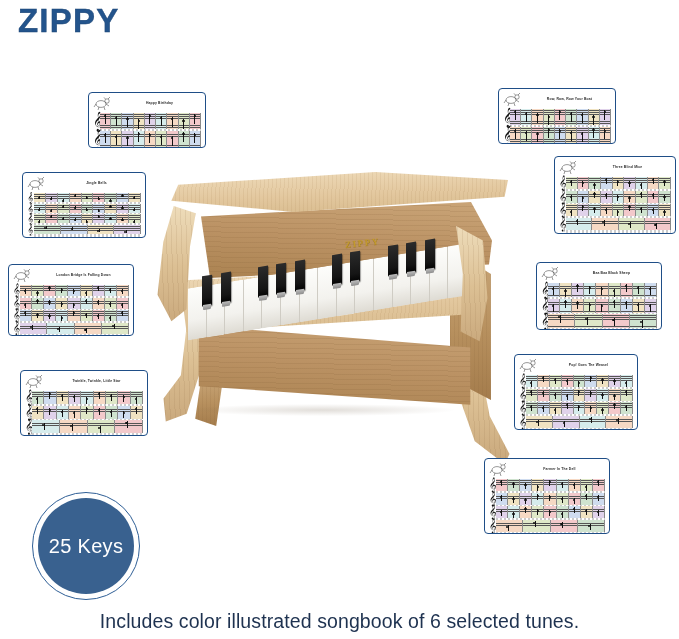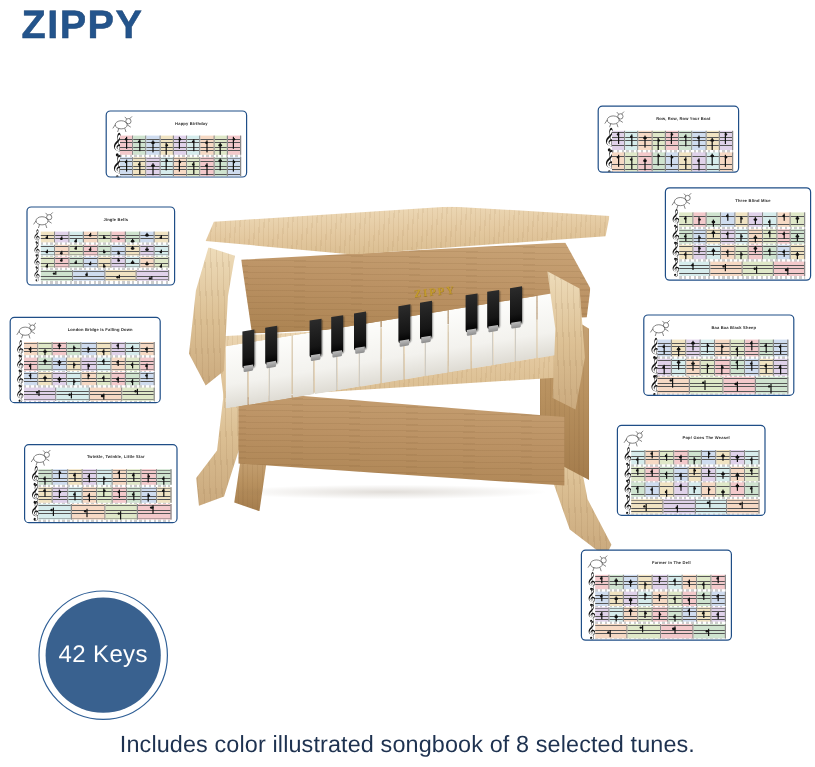"42 Keys" span.badge-text { text: 42 -> 25 }
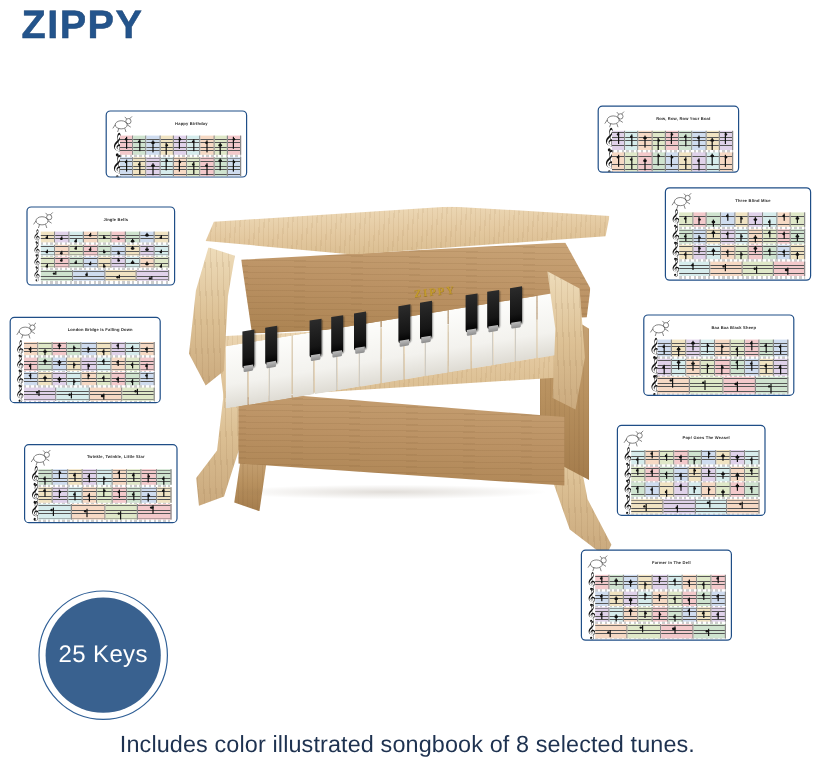"Includes color illustrated songbook of" div.caption { text: 8 -> 6 }
